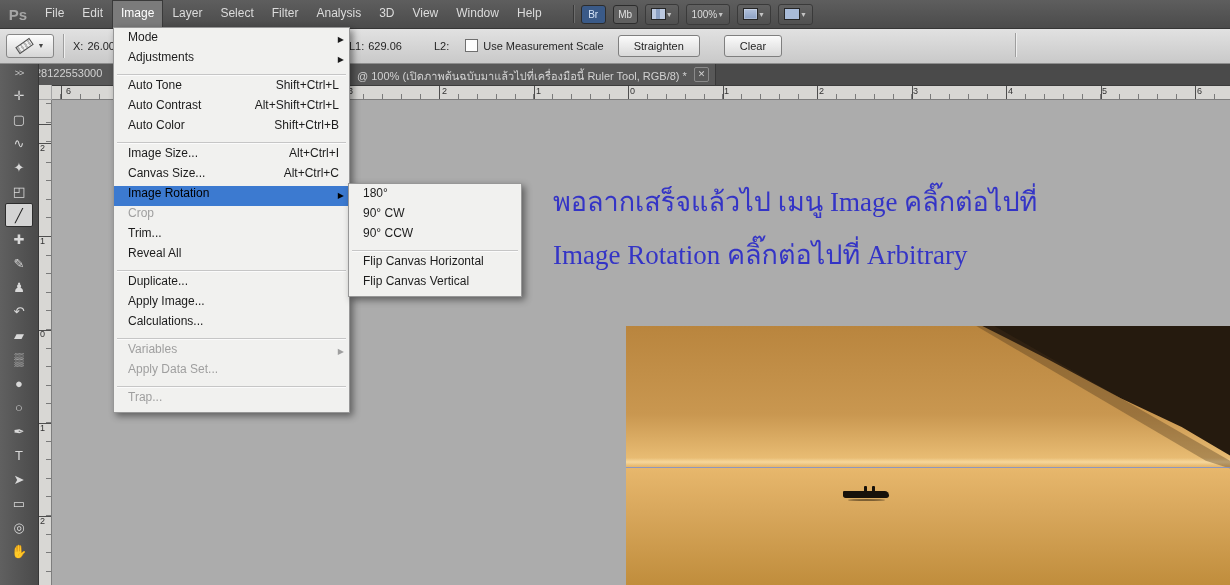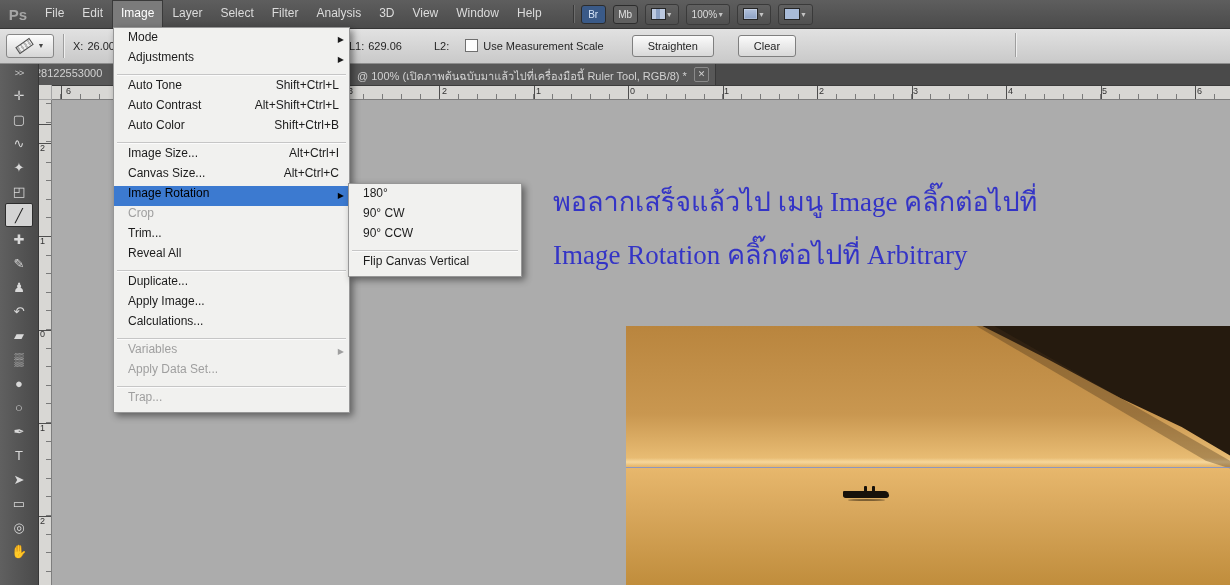"Straighten" .opt-btn { margin-left: 24px -> 10px }
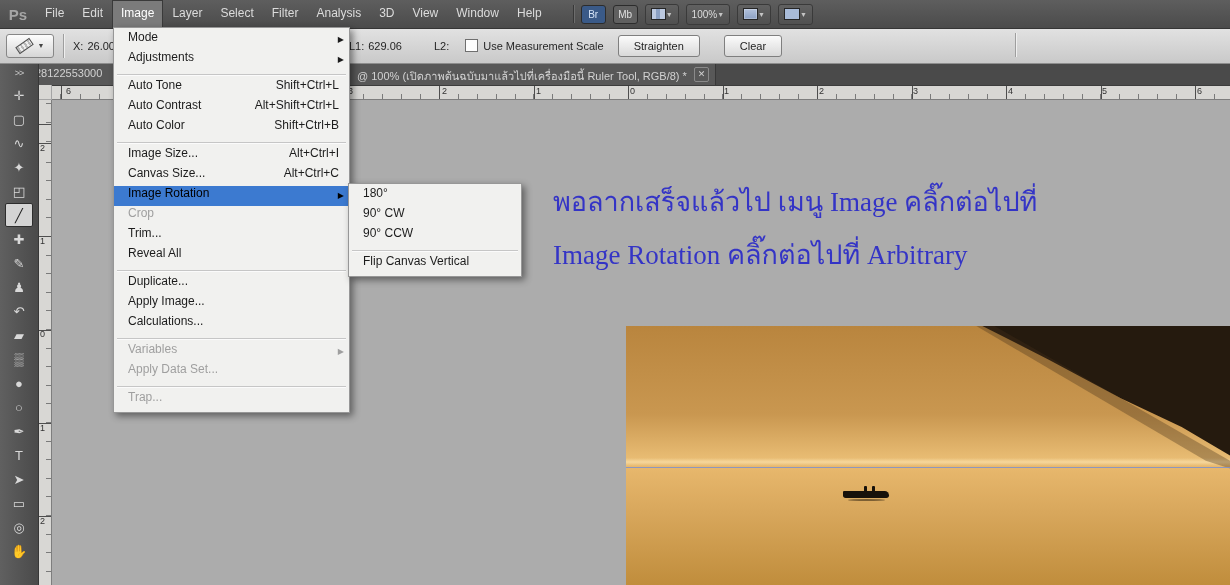"Flip Canvas Horizontal" div.menu-row { html: none -> <div> <span>Flip Canvas Horizontal</span> </div> }
